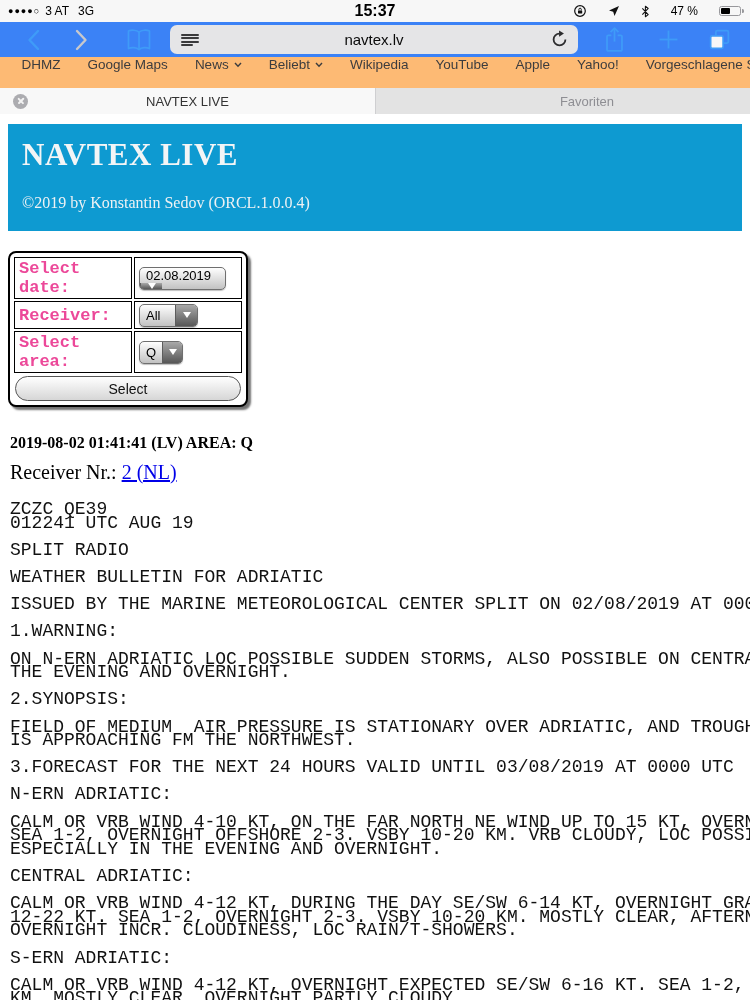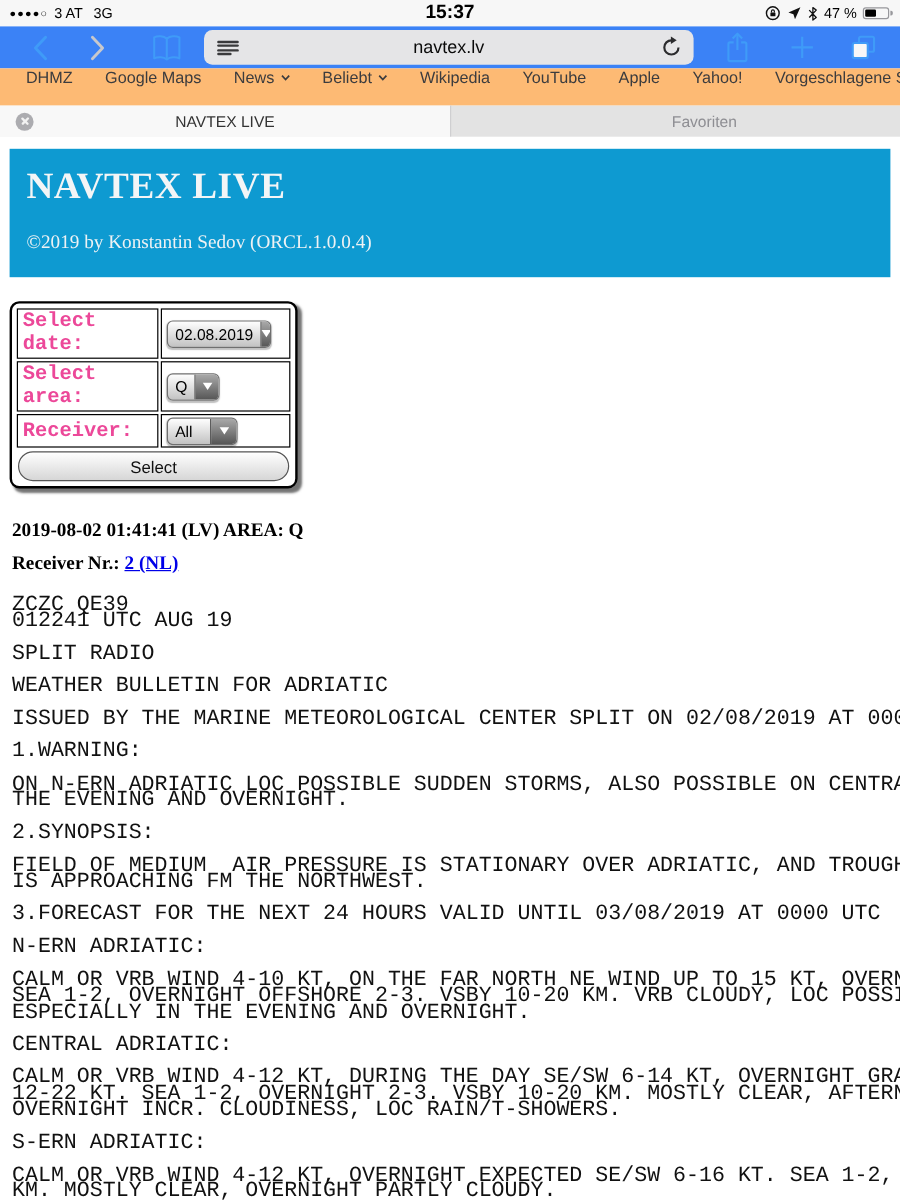"47 %" .sb-right { gap: 5px -> 21px }
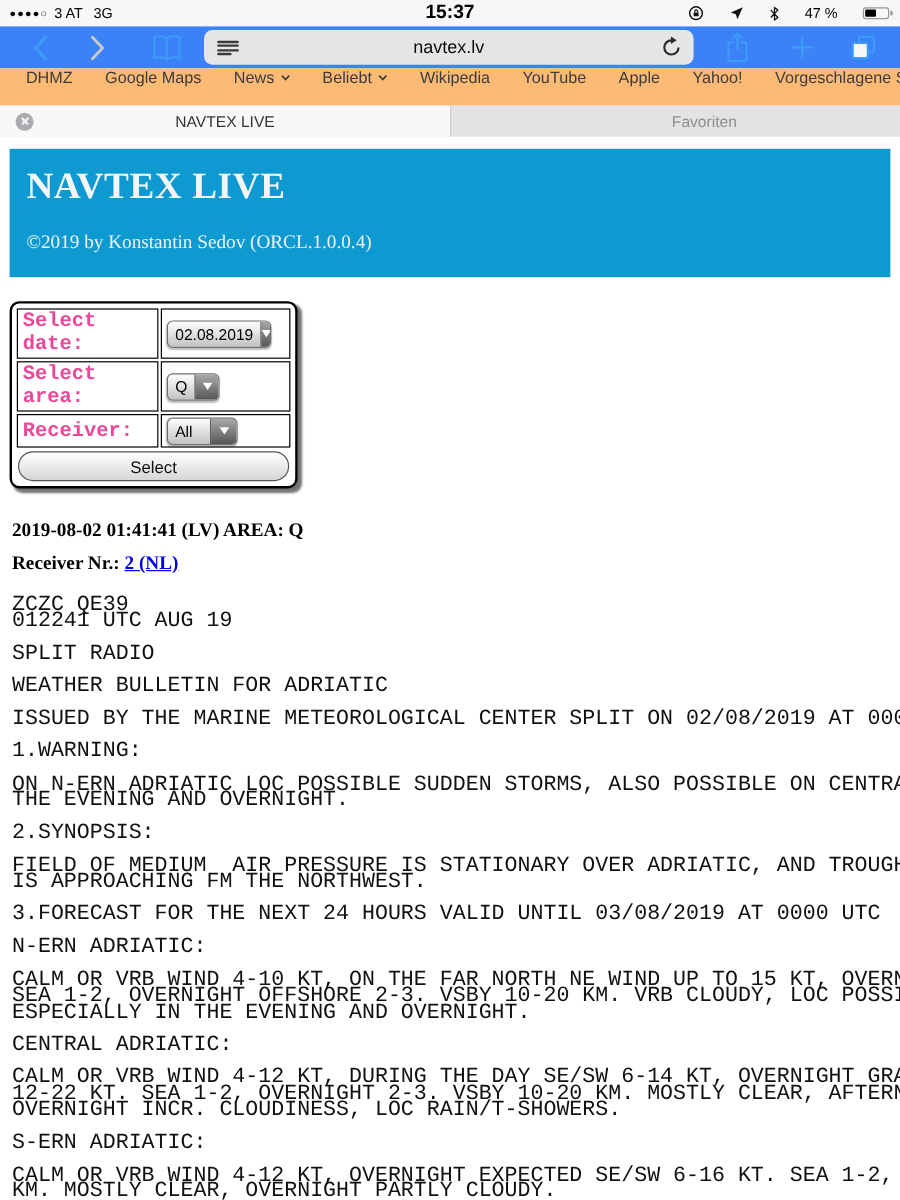"02.08.2019" .dd-date { flex-direction: none -> column }
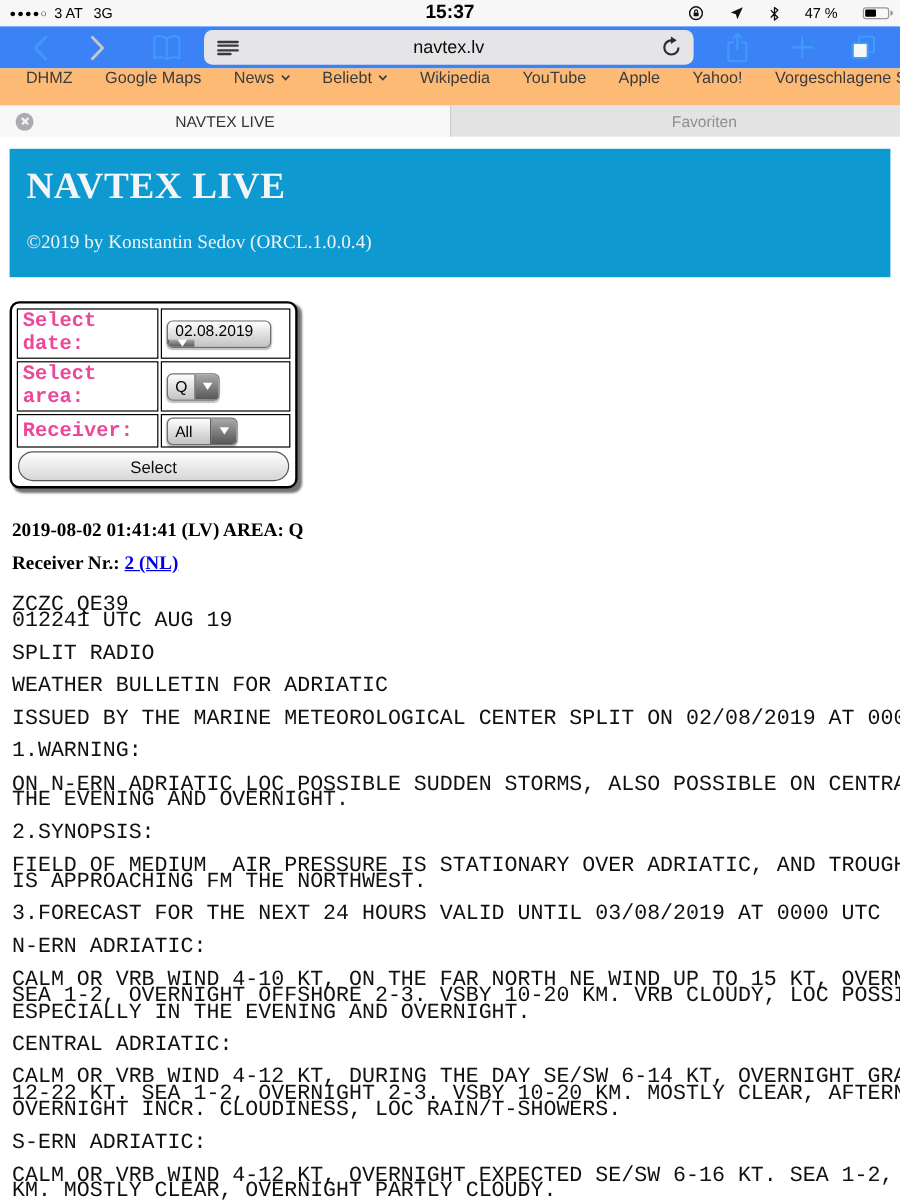"Select area:" tr { order: before "Receiver:" -> after "Receiver:" }
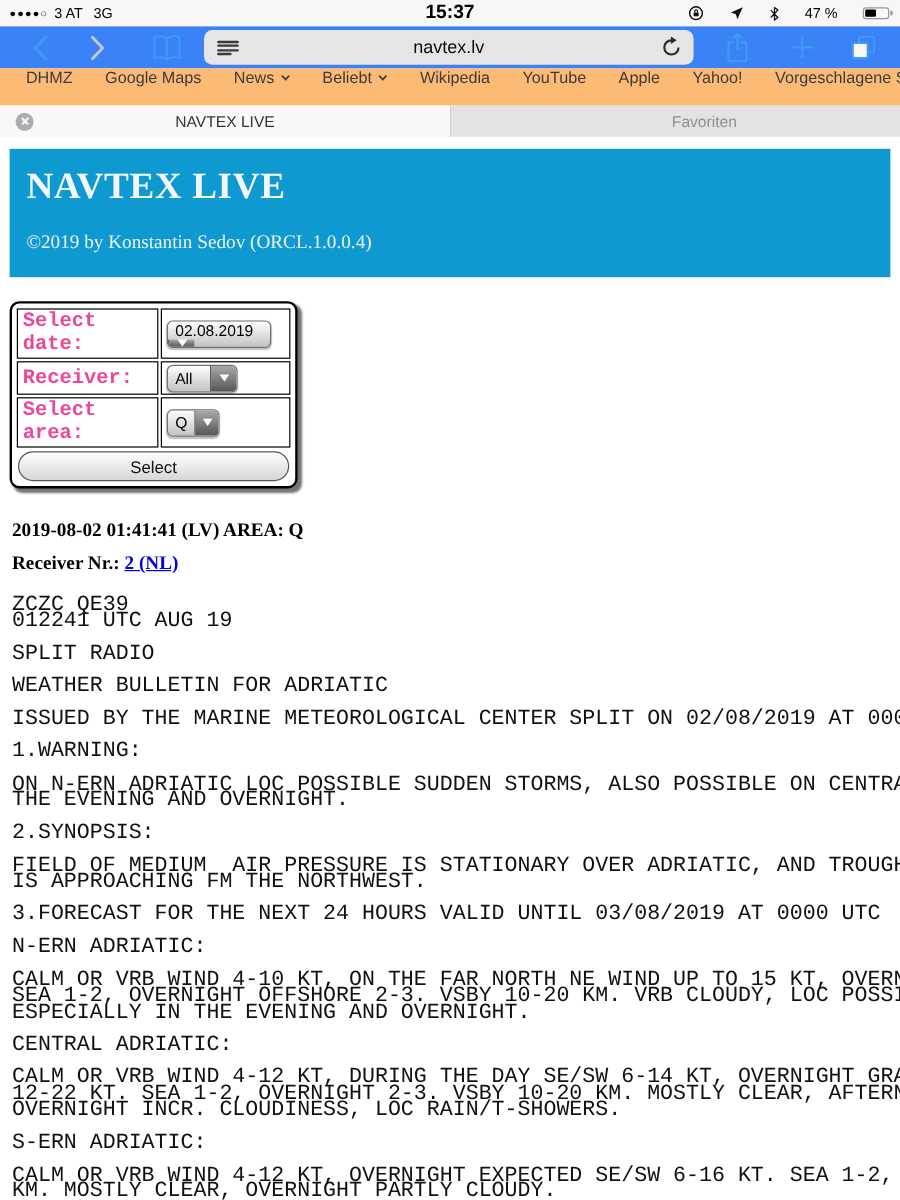"Receiver Nr.: 2 (NL)" .msg-receiver { font-size: 16px -> 20px; font-weight: 700 -> 400 }
